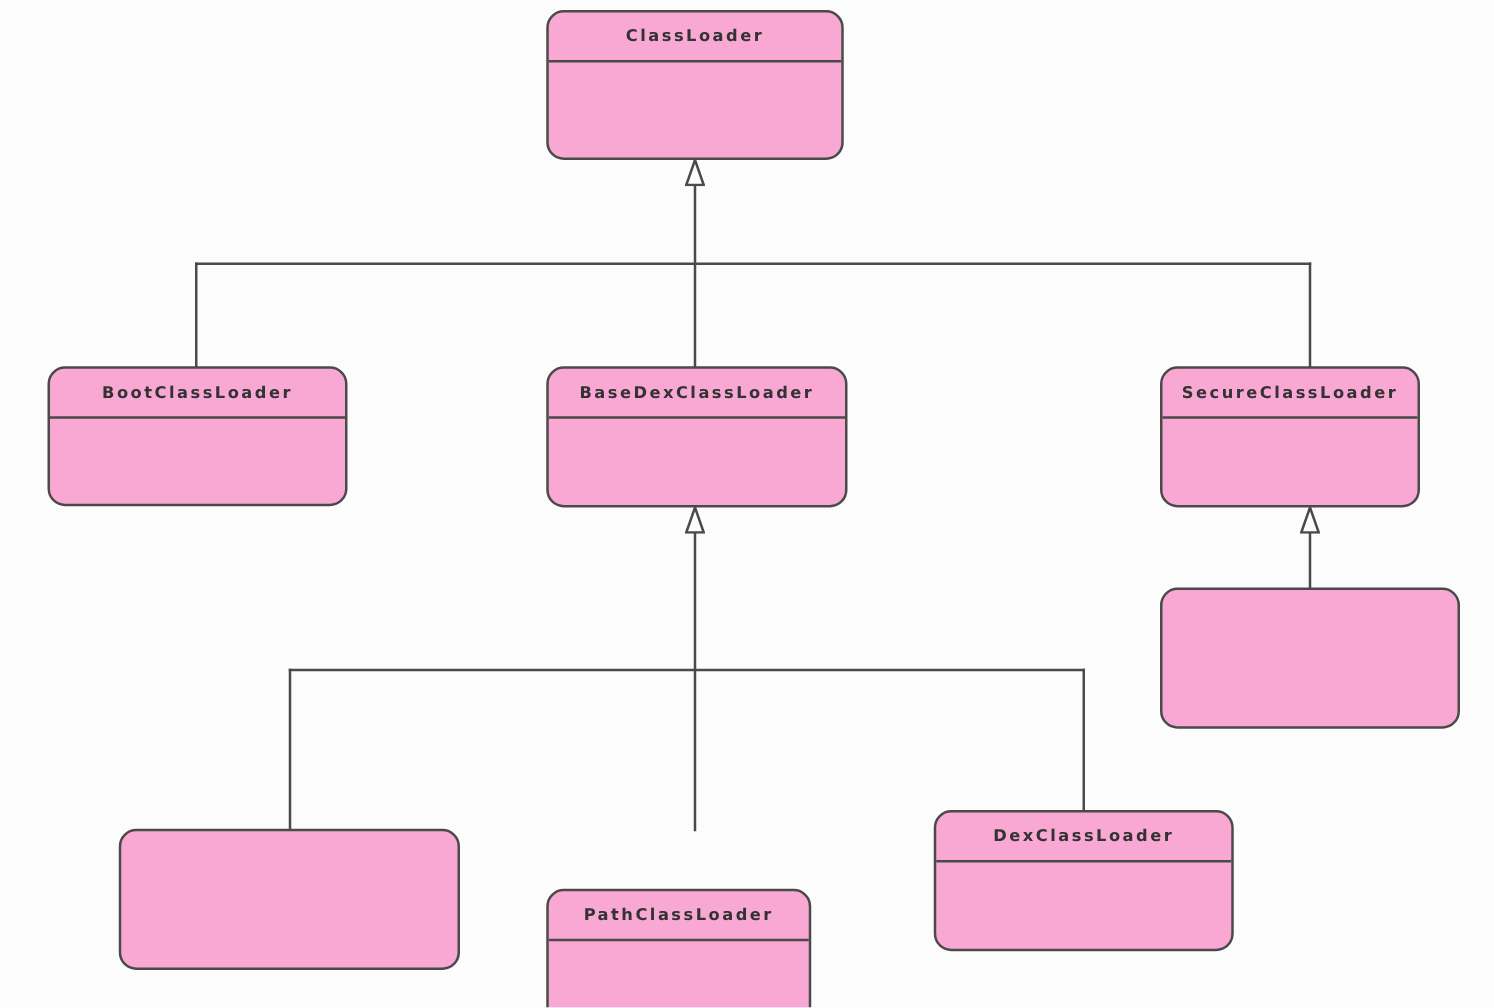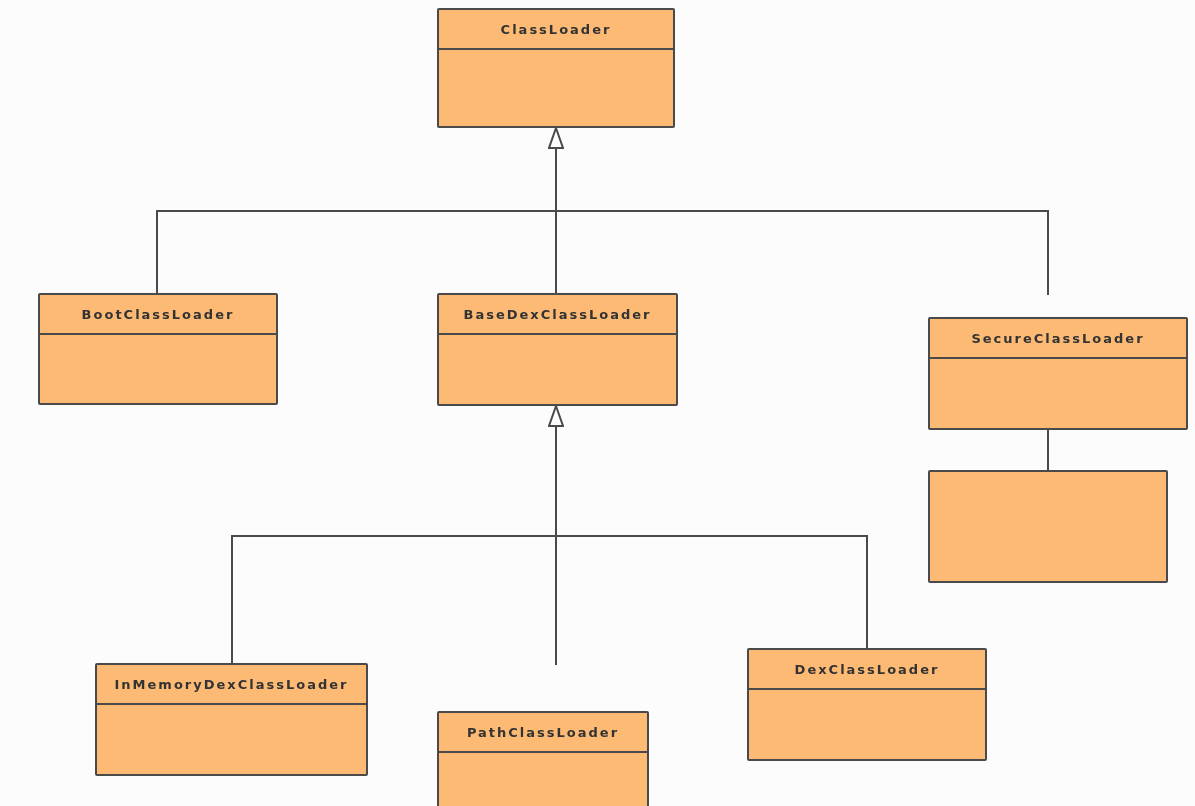"ClassLoader" .node { background: #fdba74 -> #f9a8d4; border-radius: 2px -> 14px }
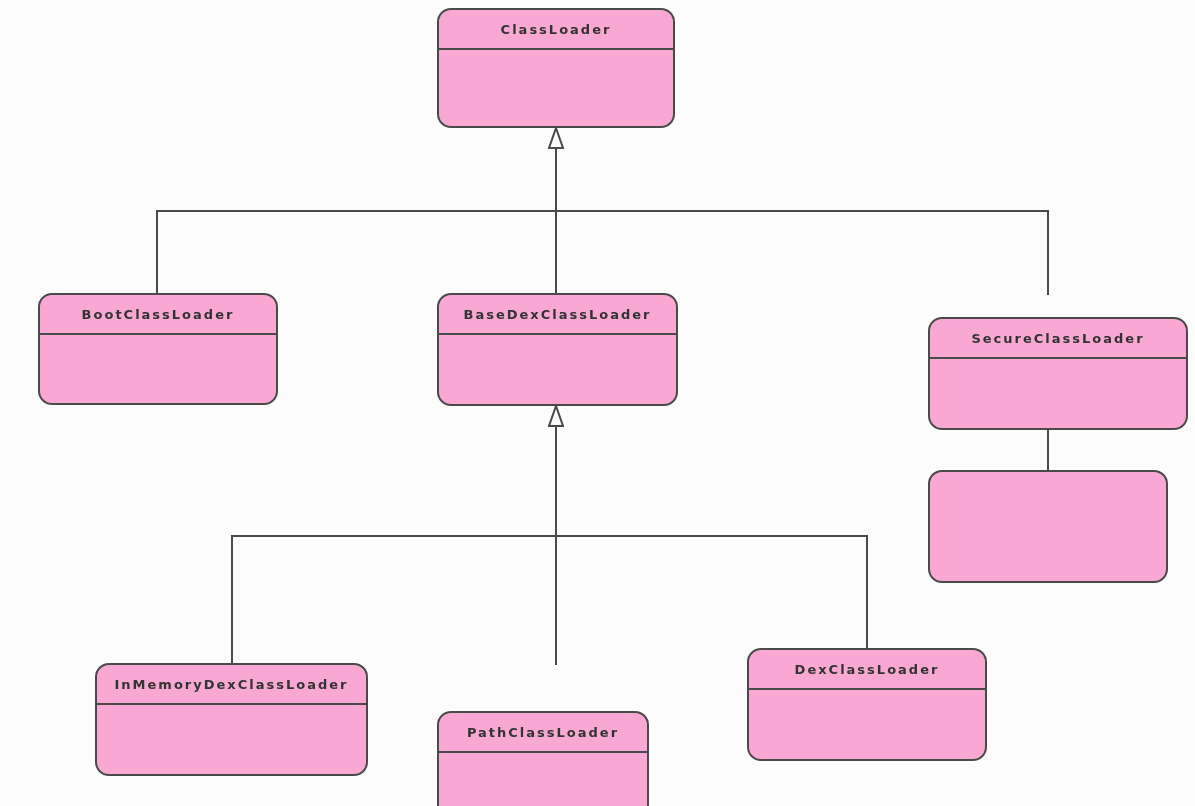"SecureClassLoader" #n-secureclassloader { margin-top: 24px -> none; width: 260px -> 208px }
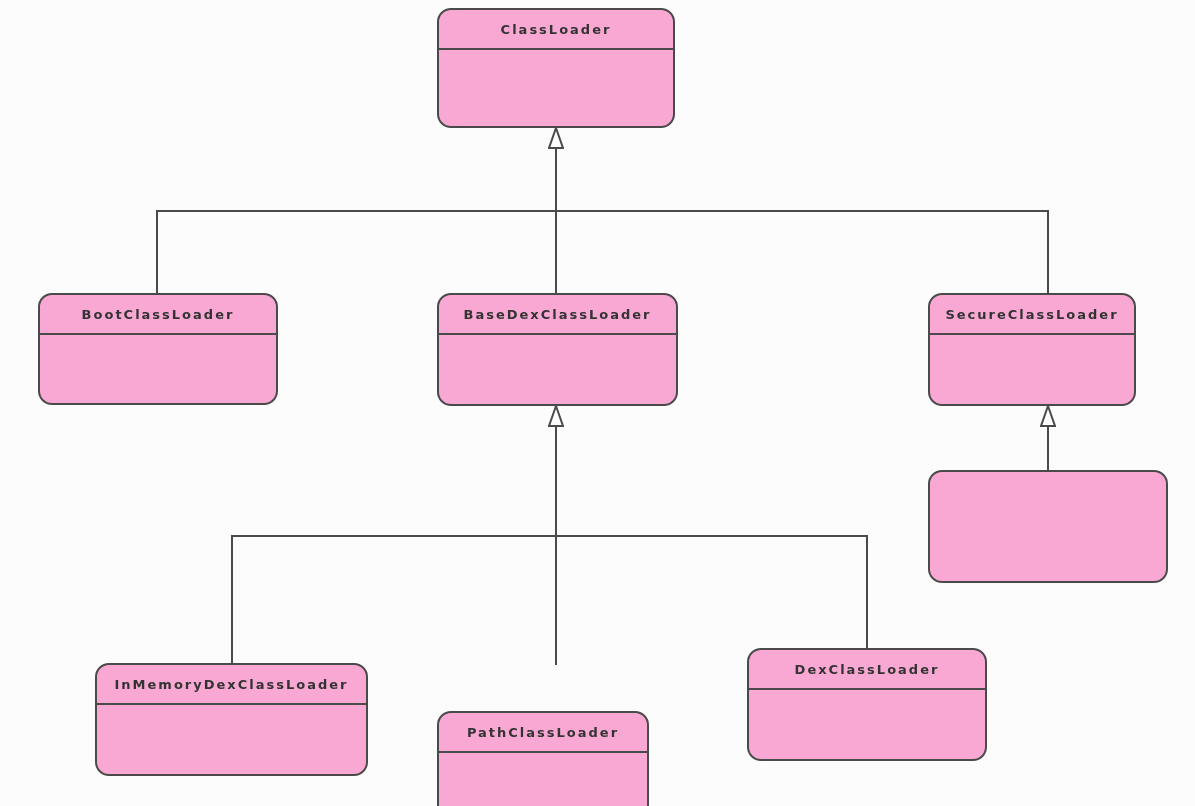"InMemoryDexClassLoader" div.node-title { html: <div>InMemoryDexClassLoader</div> -> none }
